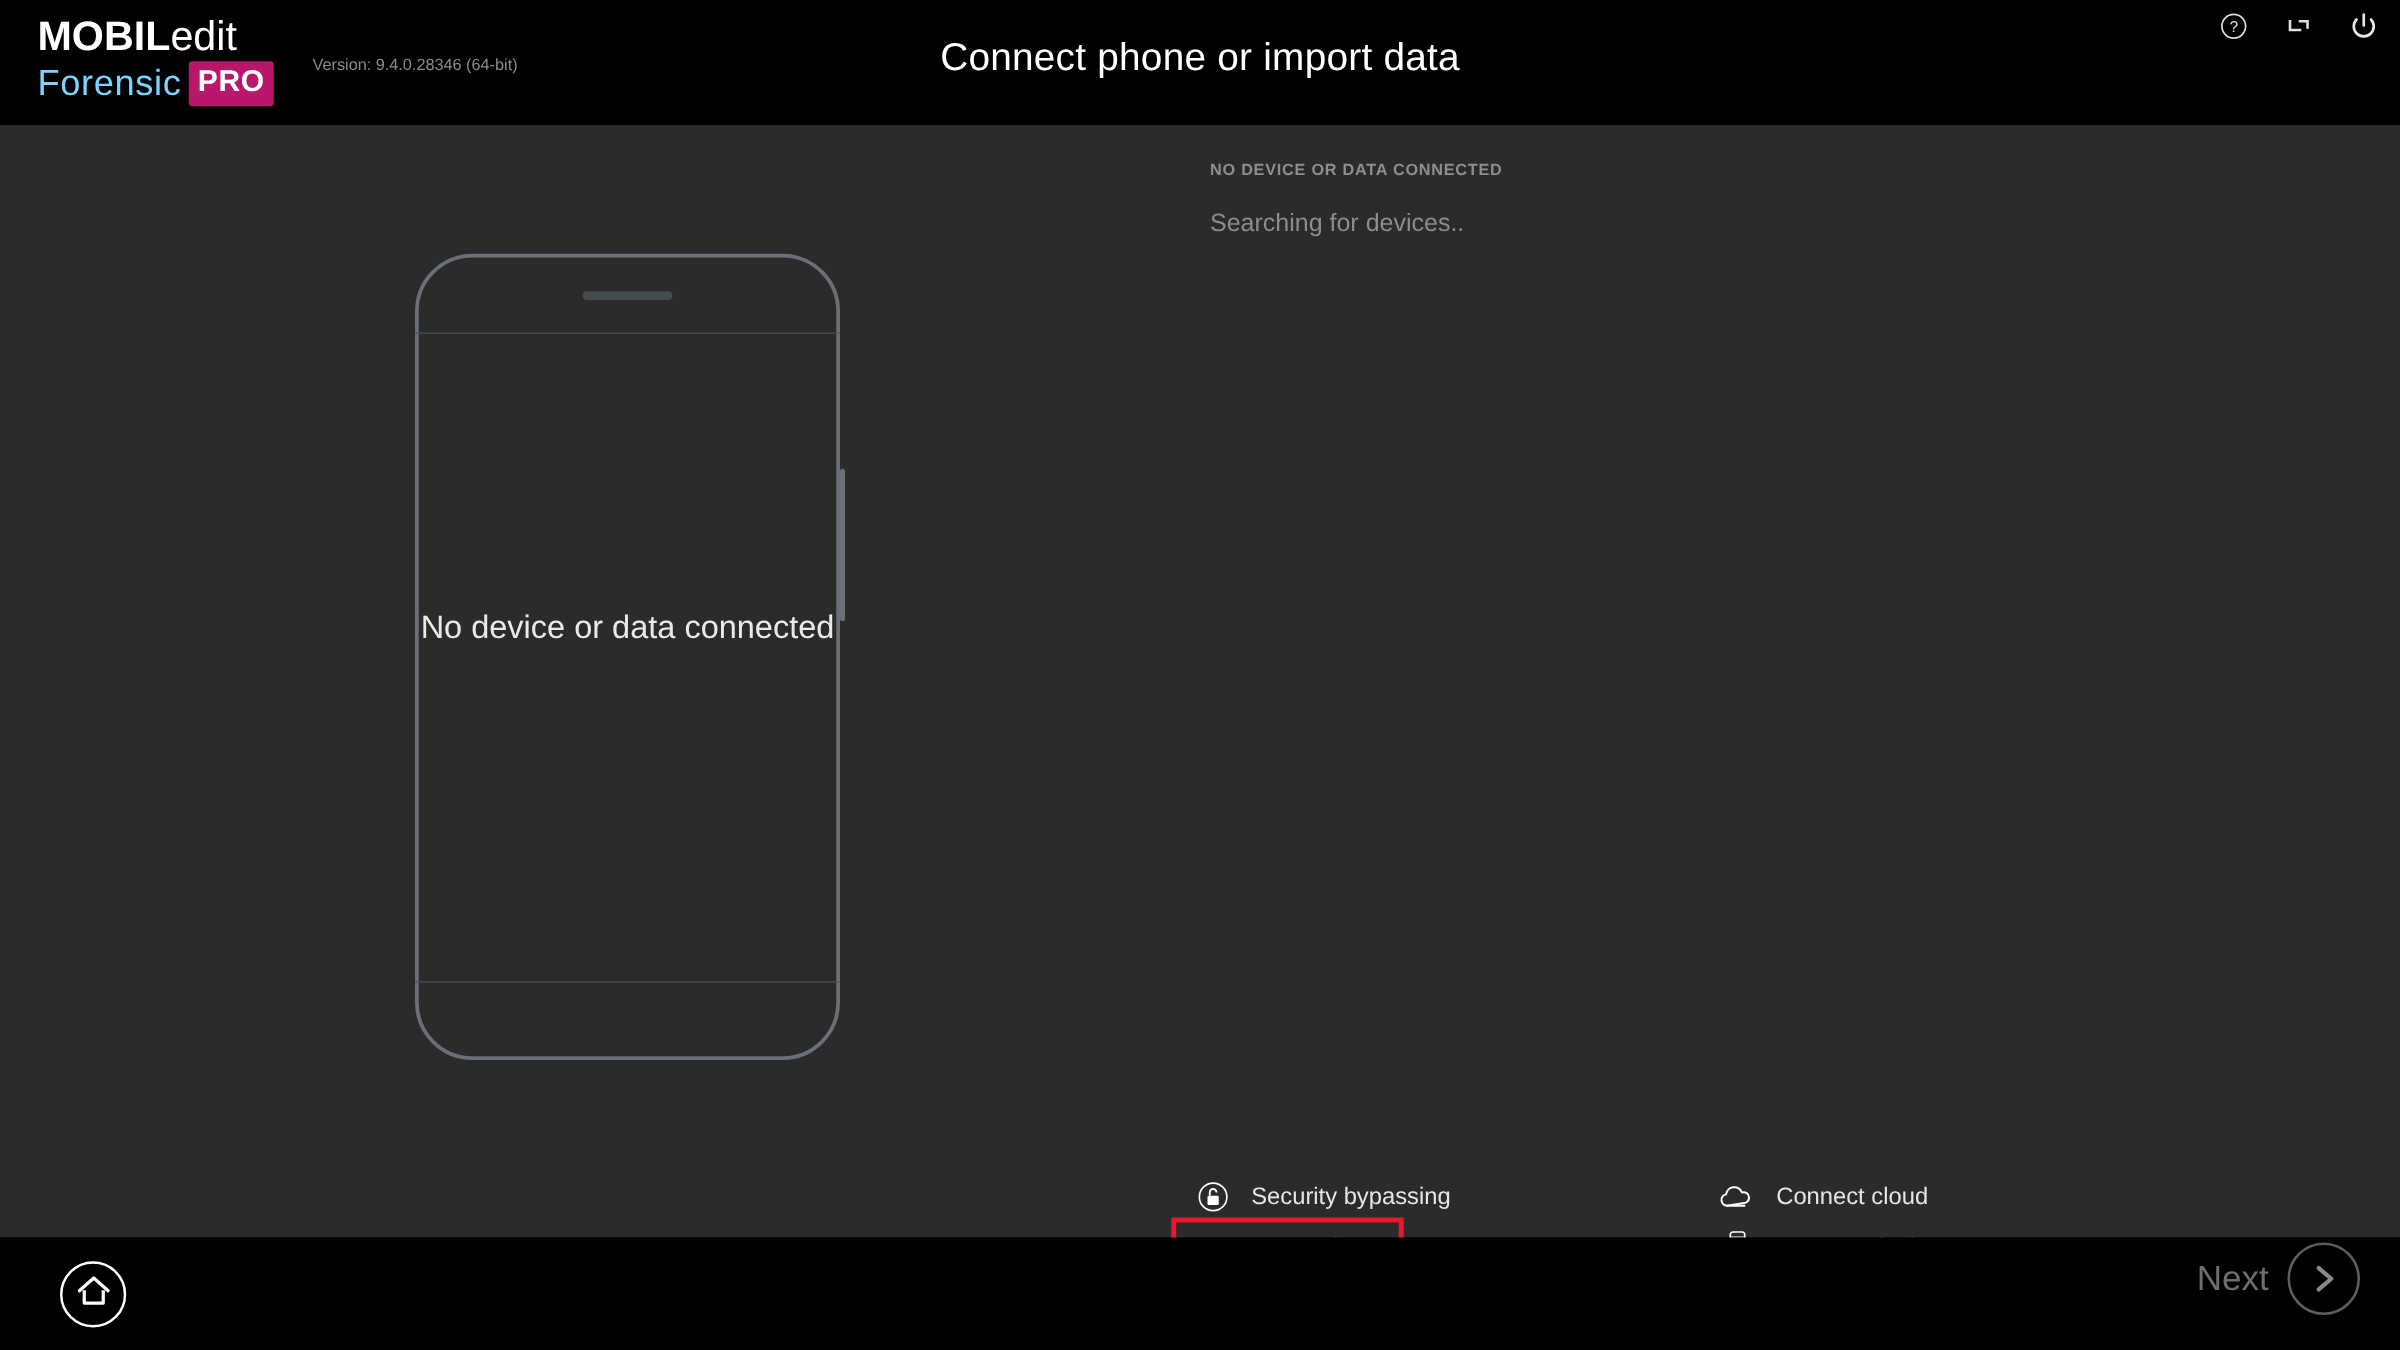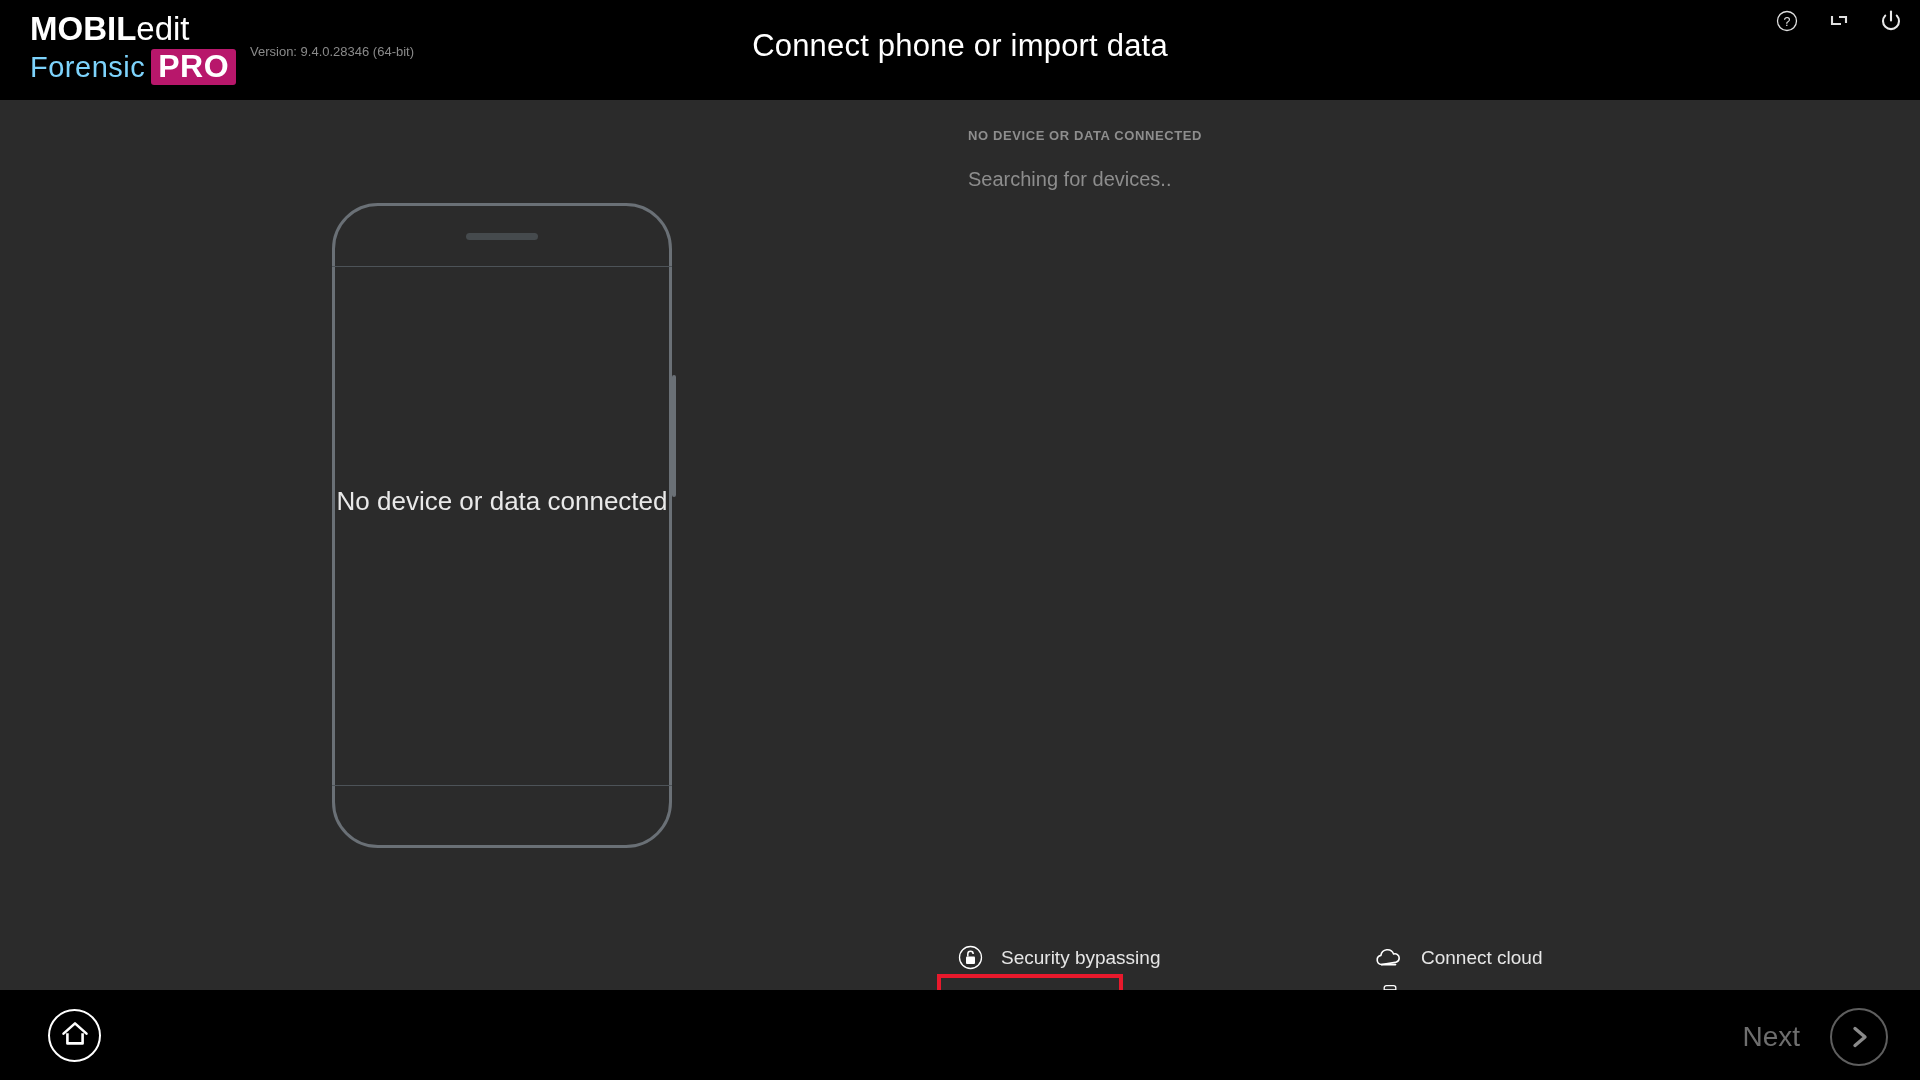"PRO" .logo-pro { font-size: 32px -> 24px }
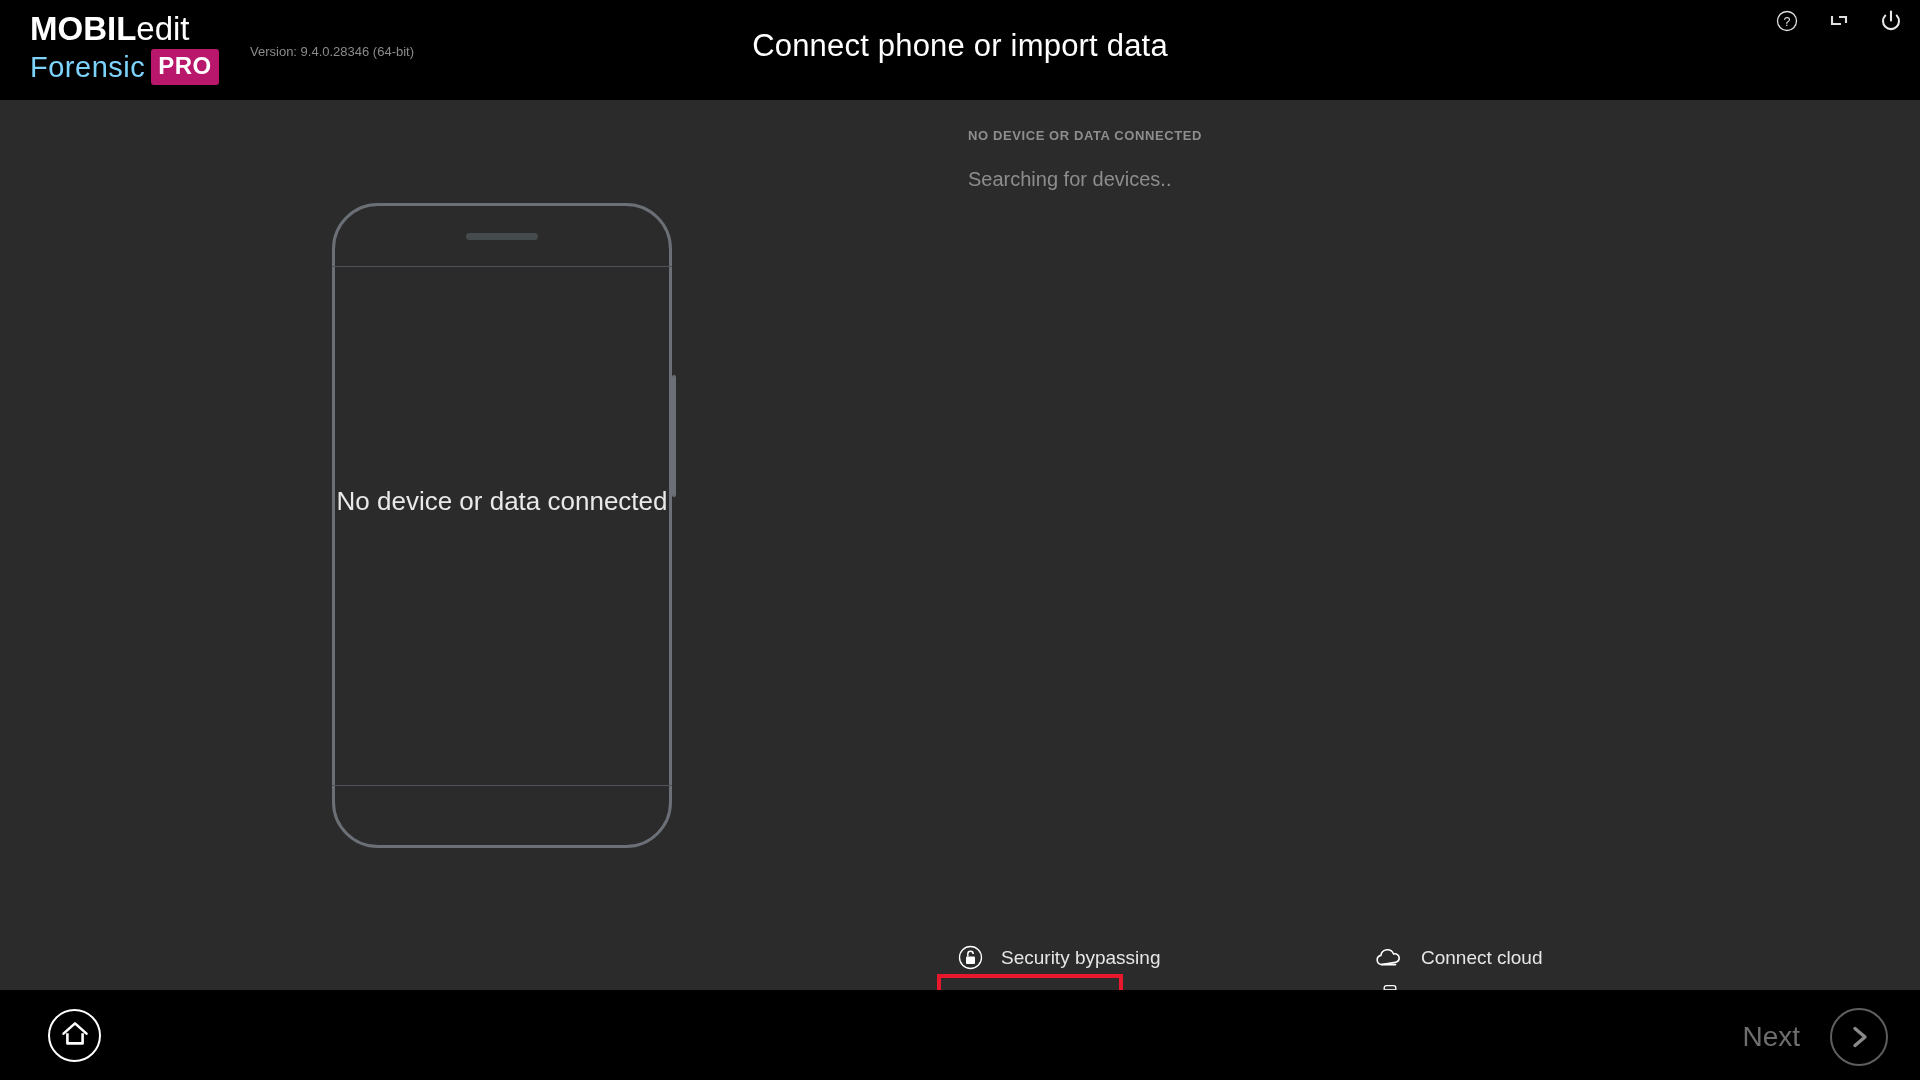"Next" .next-btn { gap: 30px -> 15px; top: 18px -> 4px }
